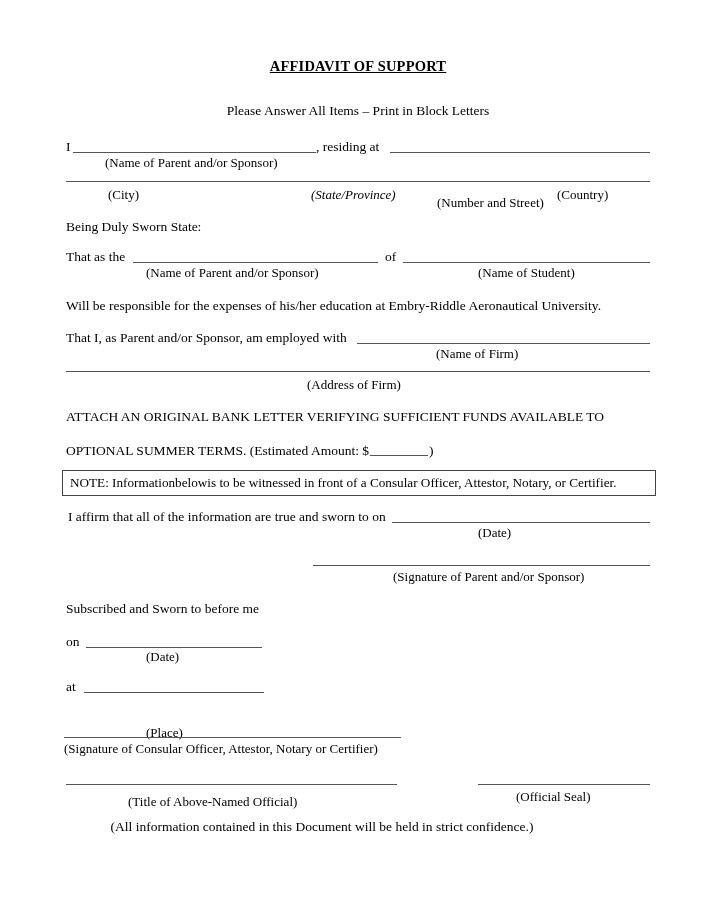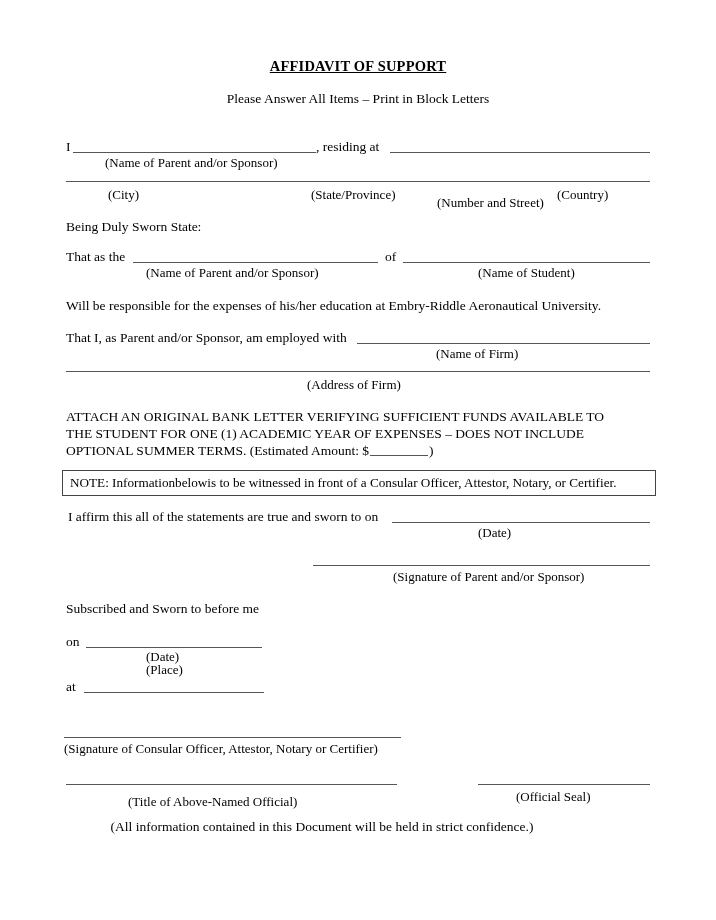"Please Answer All Items –" .subtitle { top: 91px -> 103px }
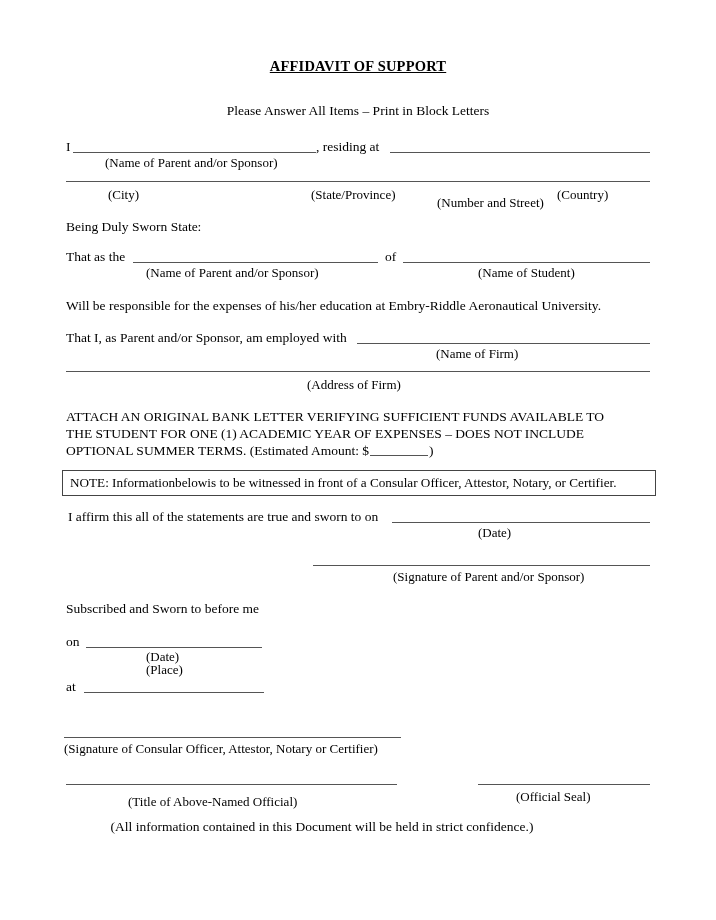"(State/Province)" div.cap { font-style: none -> italic }
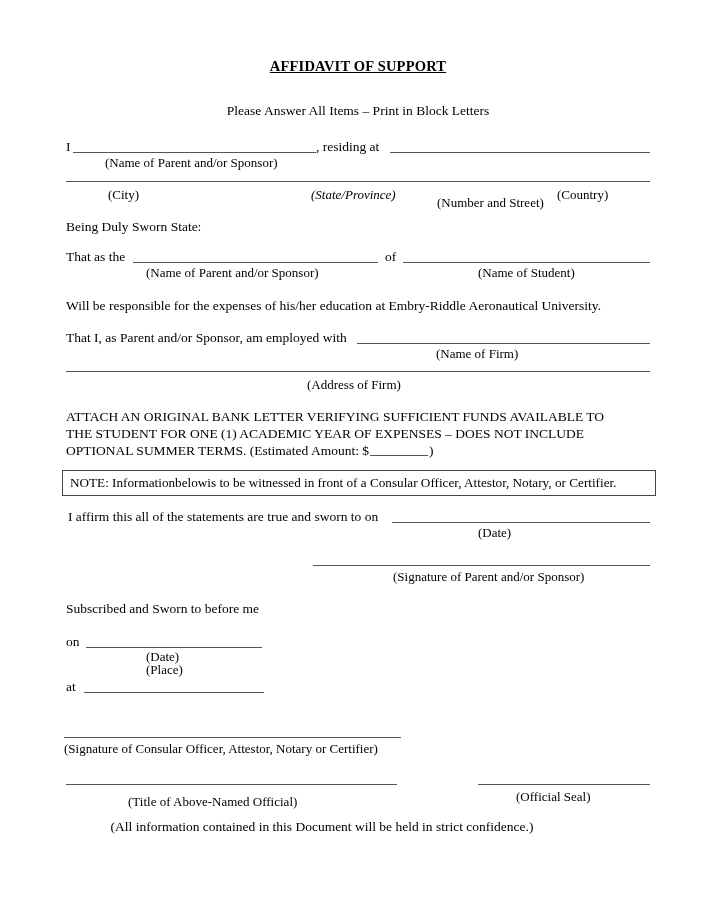"THE STUDENT FOR ONE (1)" div.para { html: <div>THE STUDENT FOR ONE (1) ACADEMIC YEAR OF EXPENSES – DOES NOT INCLUDE</div> -> none }
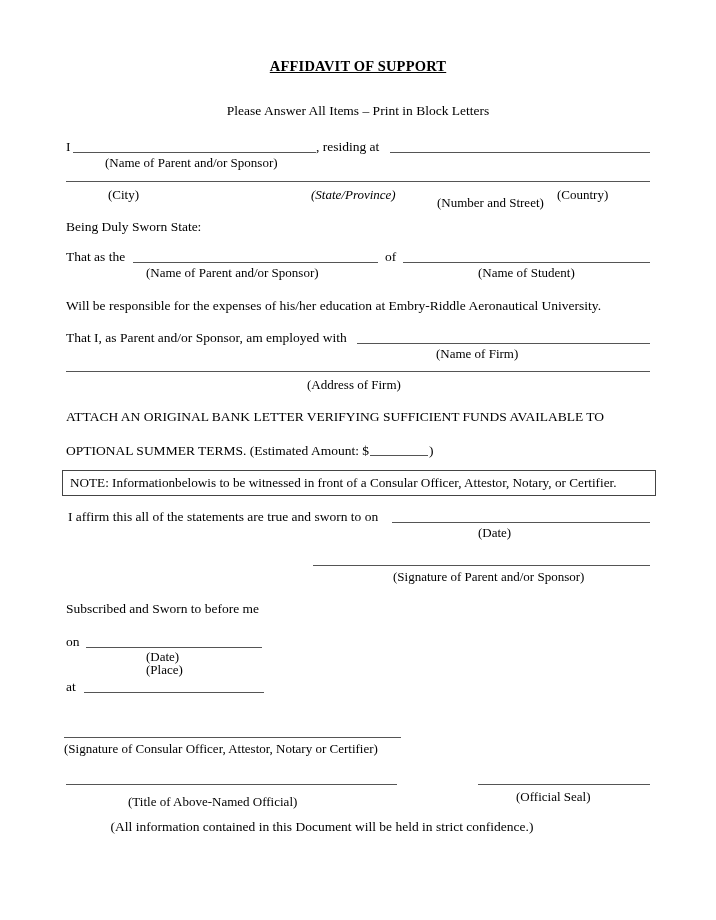"I affirm this all of" div.t { text: this all of the statements -> that all of the information }
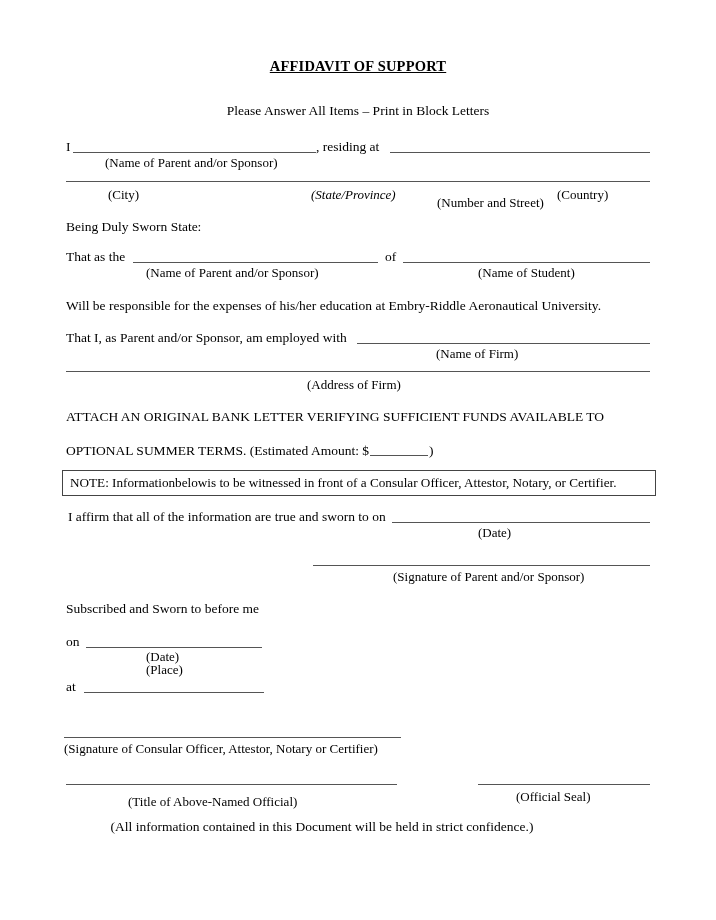"(Place)" div.cap { top: 662px -> 725px }
